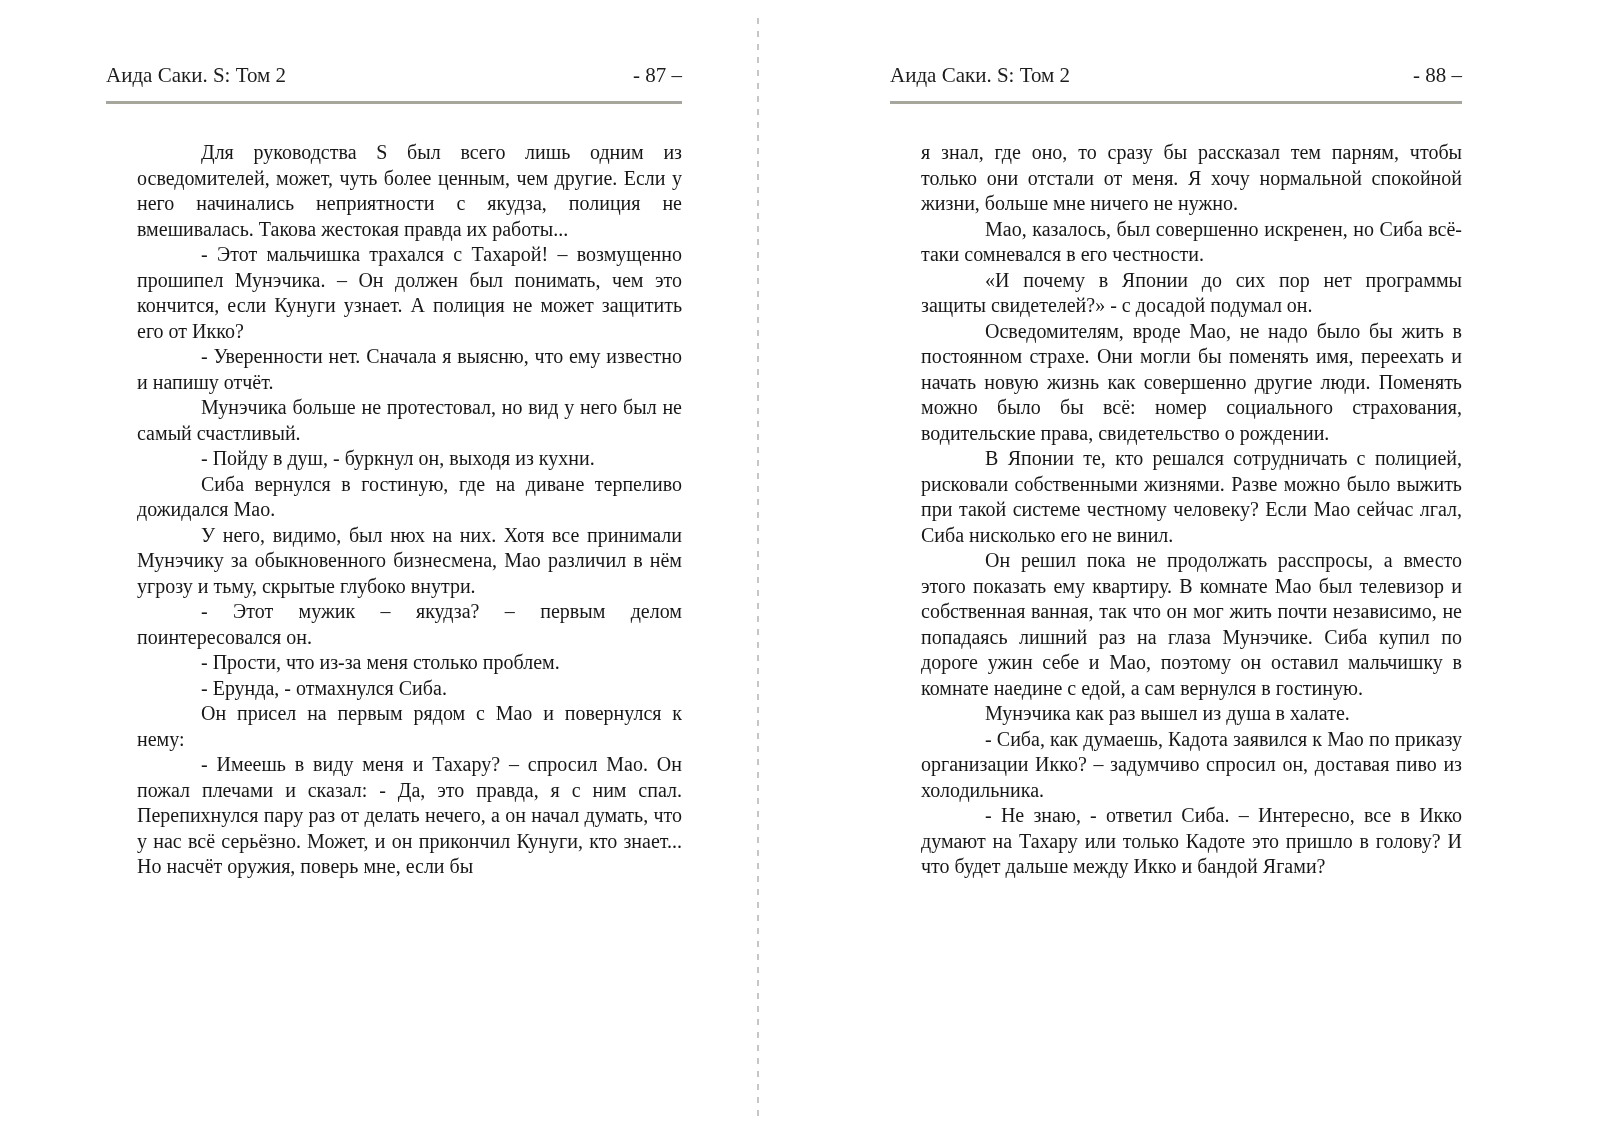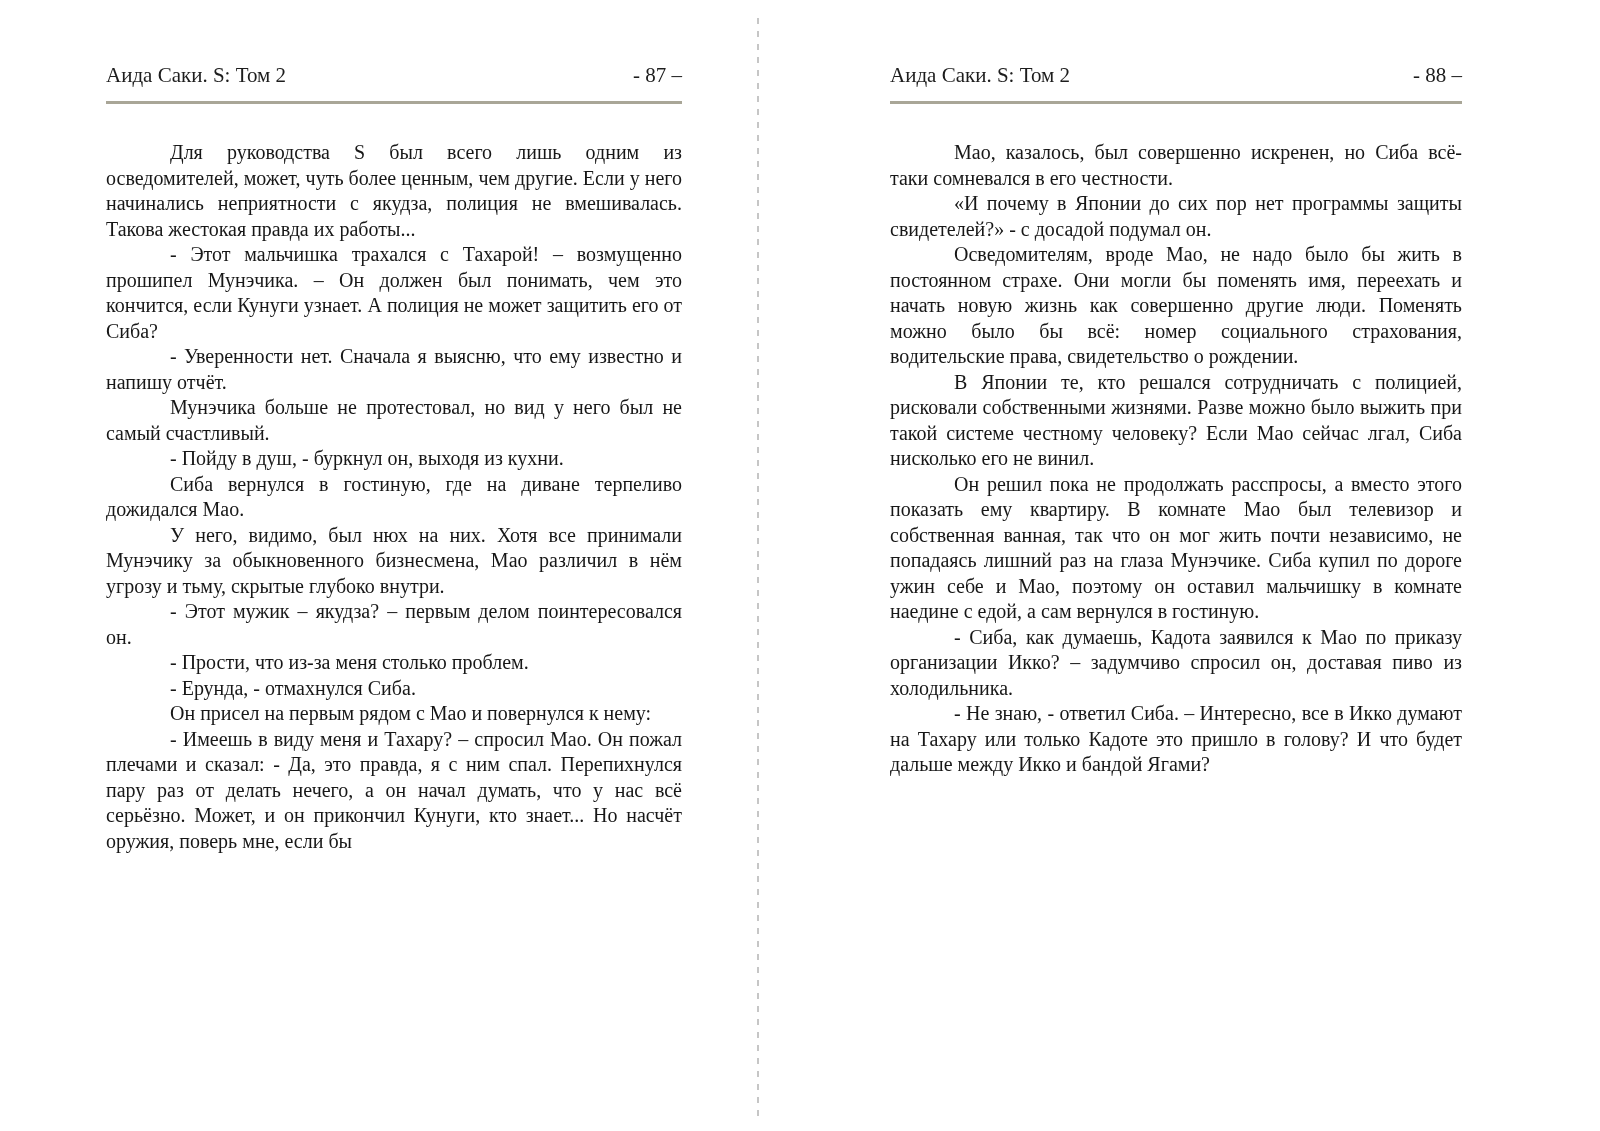"Для руководства S был всего" .page-body { margin-left: none -> 31px }
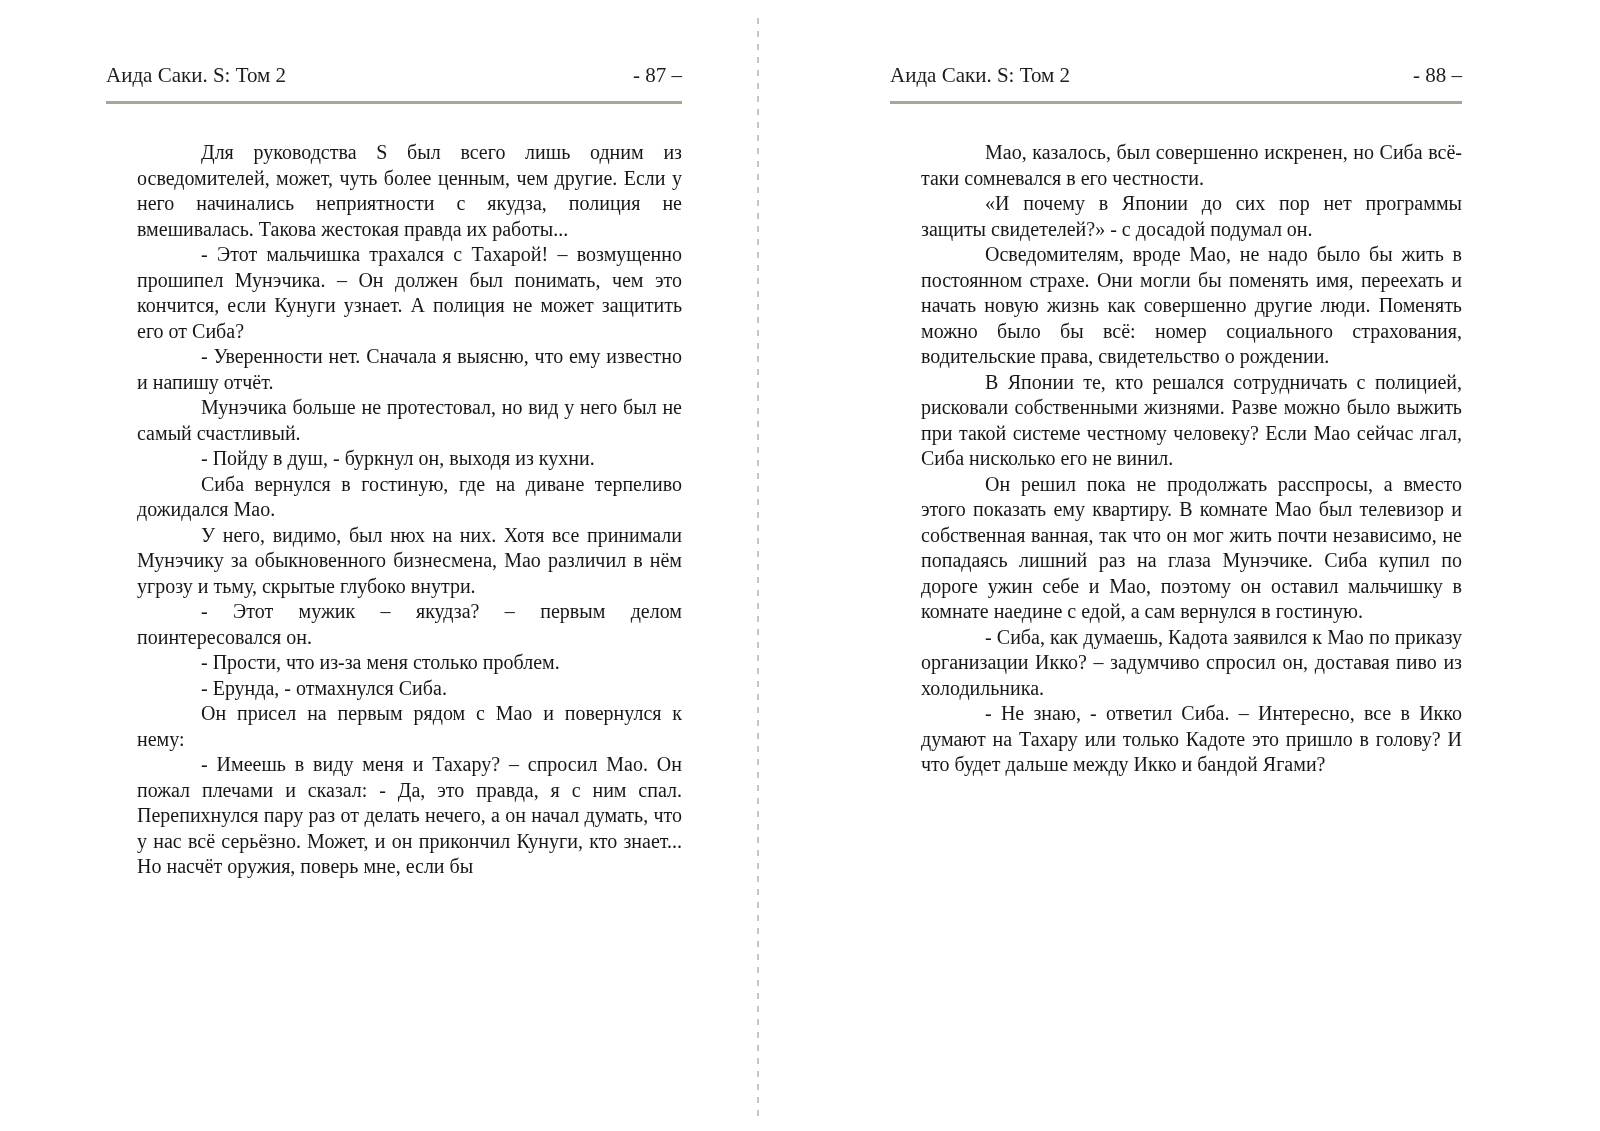"я знал, где оно, то" p.para { html: none -> <p>я знал, где оно, то сразу бы рассказал тем парням, чтобы только они отстали от меня. Я хочу нормальной спокойной жизни, больше мне ничего не нужно.</p> }
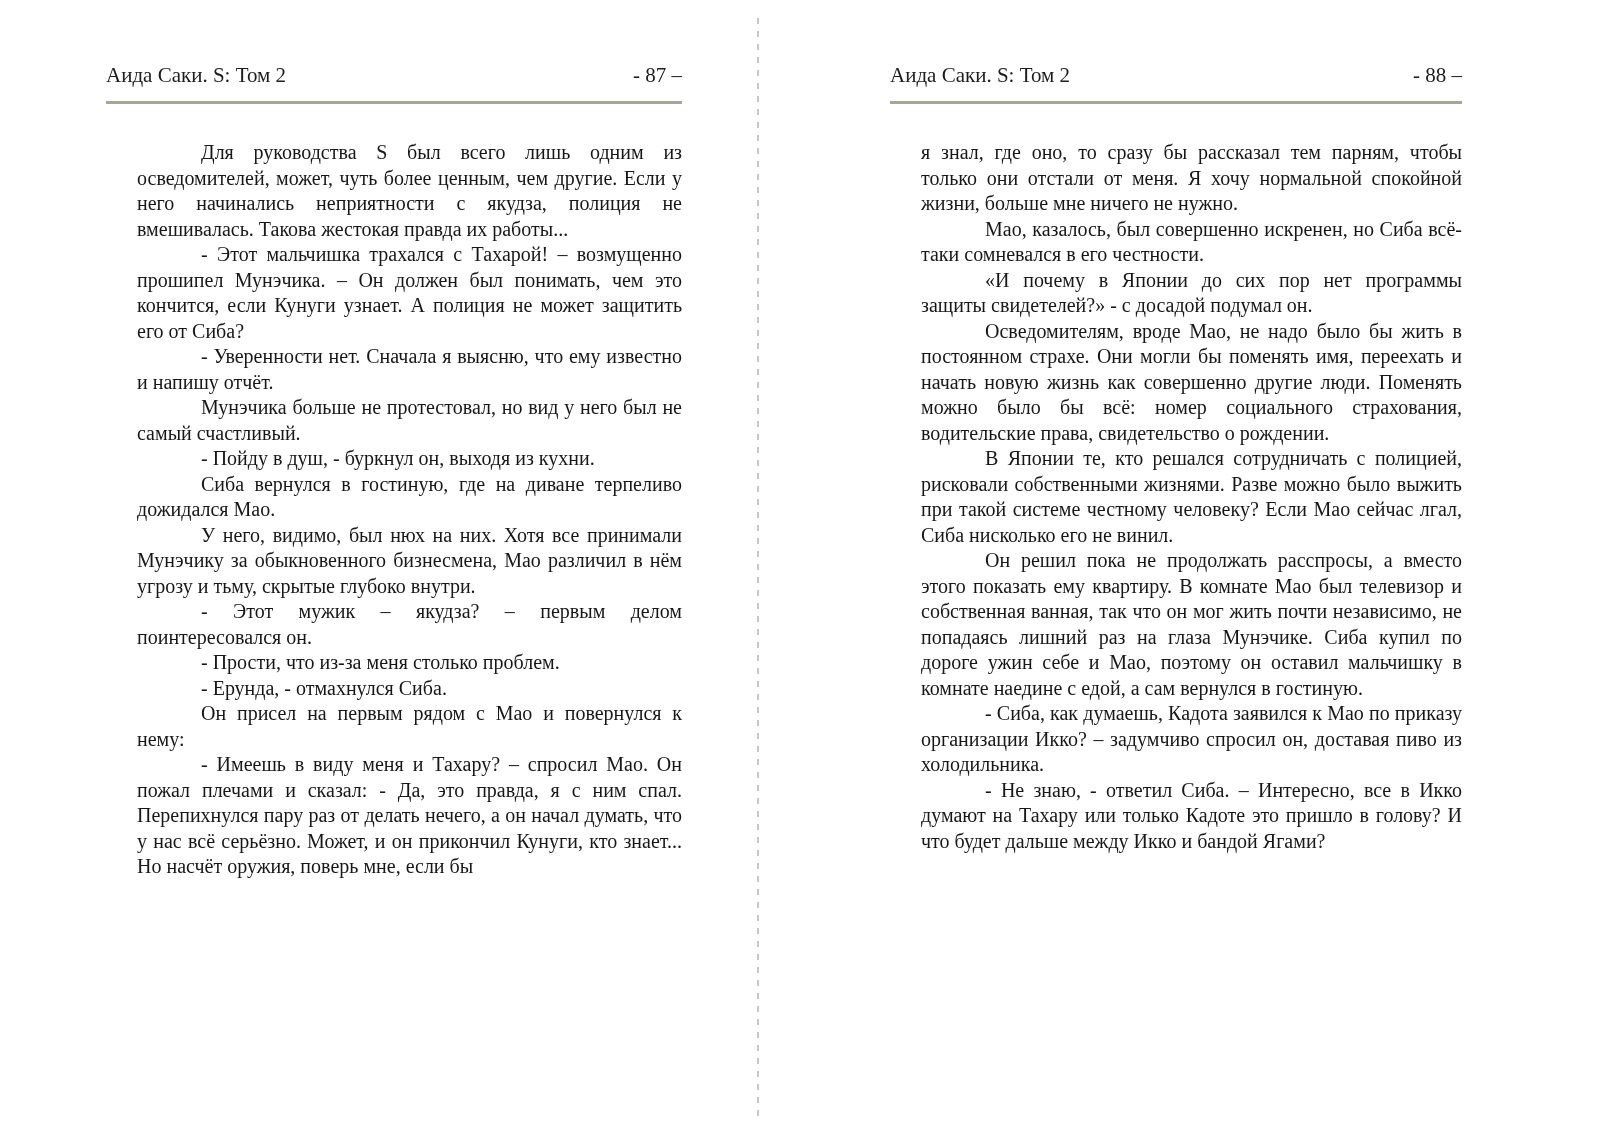"- Этот мальчишка трахался с" p.para { text: Сиба -> Икко }
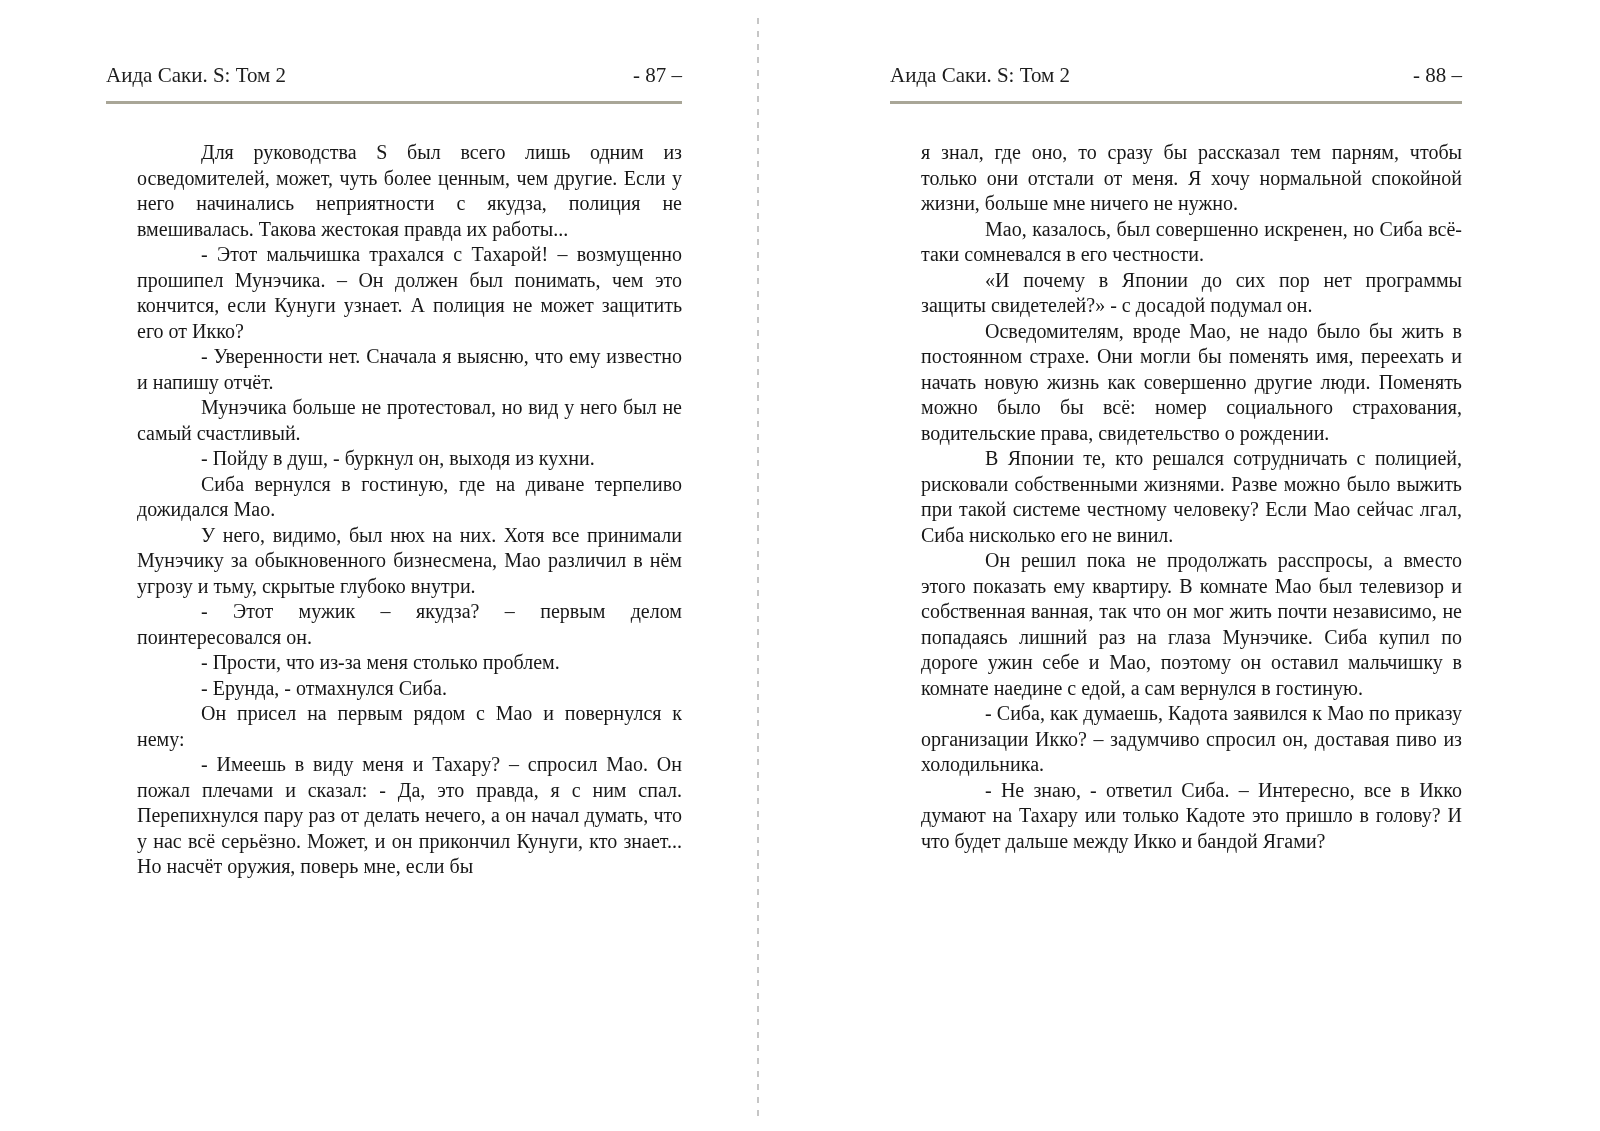"Мунэчика как раз вышел из" p.para { html: none -> <p>Мунэчика как раз вышел из душа в халате.</p> }
